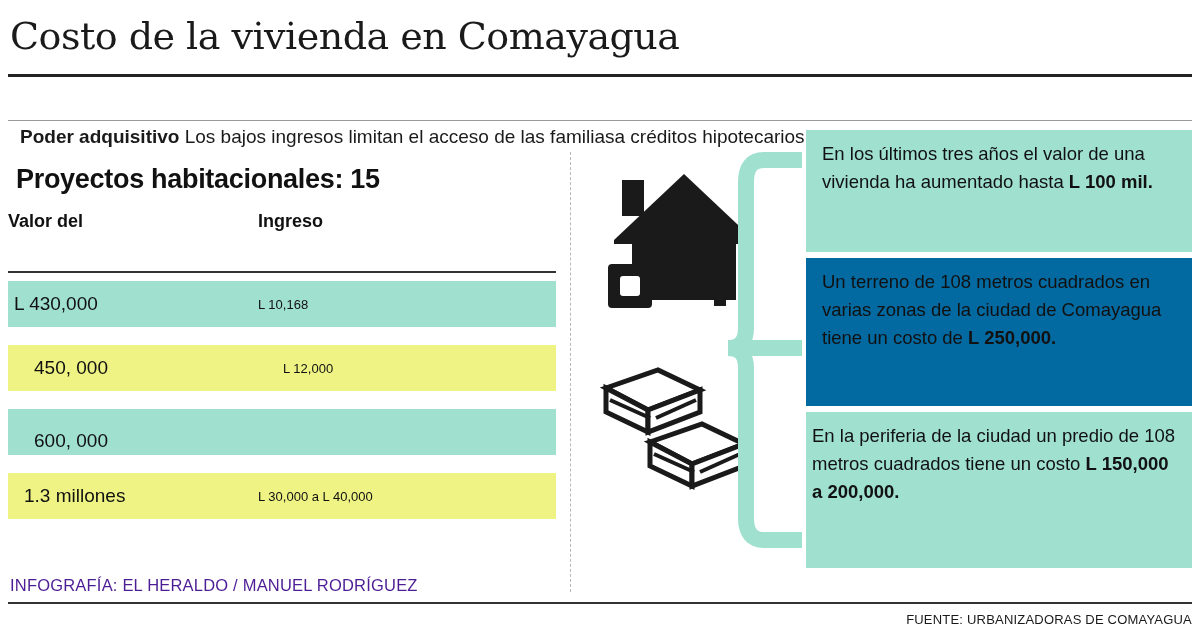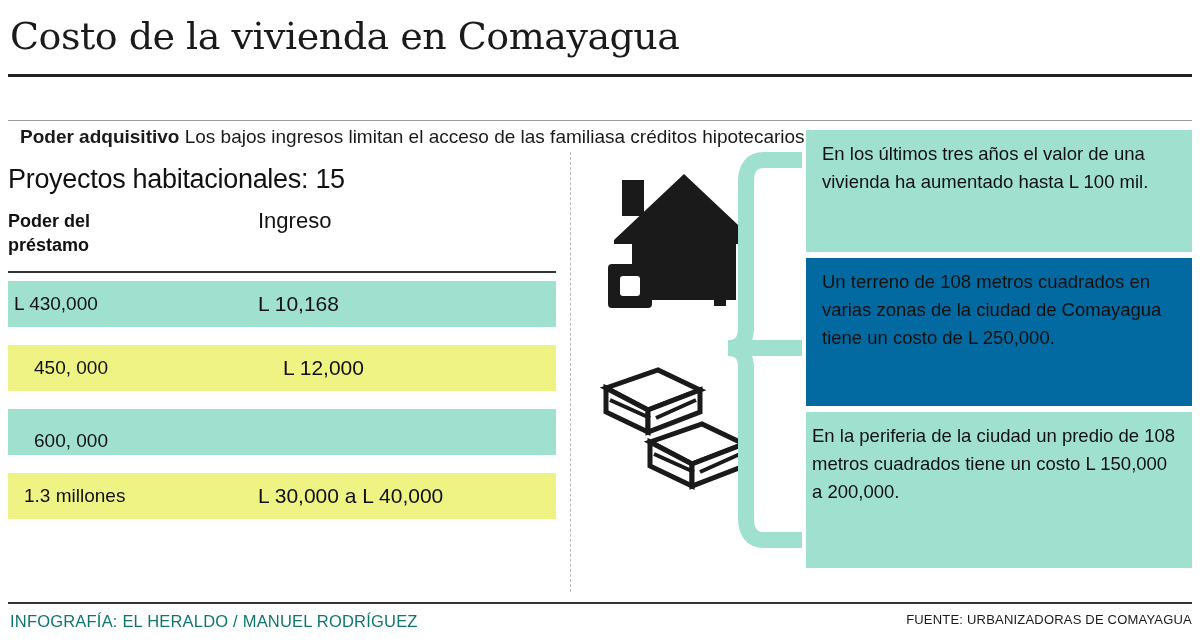"Proyectos habitacionales: 15" .projects-heading { font-weight: normal -> bold; margin: 14px 0 0 0 -> 14px 0 0 8px }
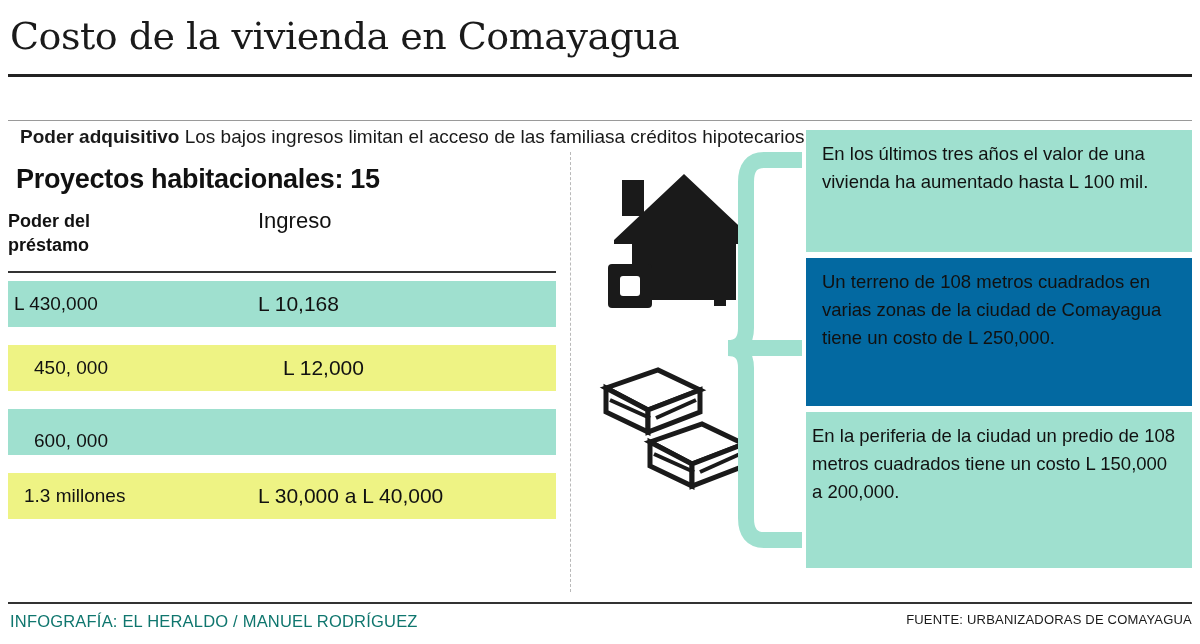"L 100 mil." .callout b { font-weight: normal -> bold }
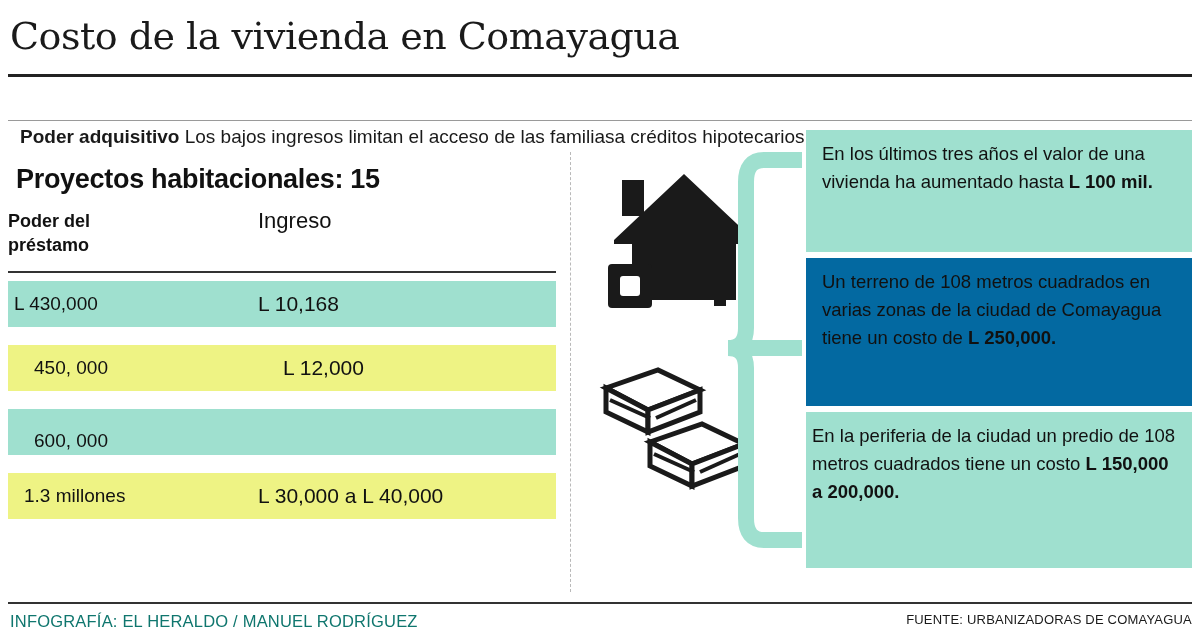"Poder del" div { text: Poder -> Valor }
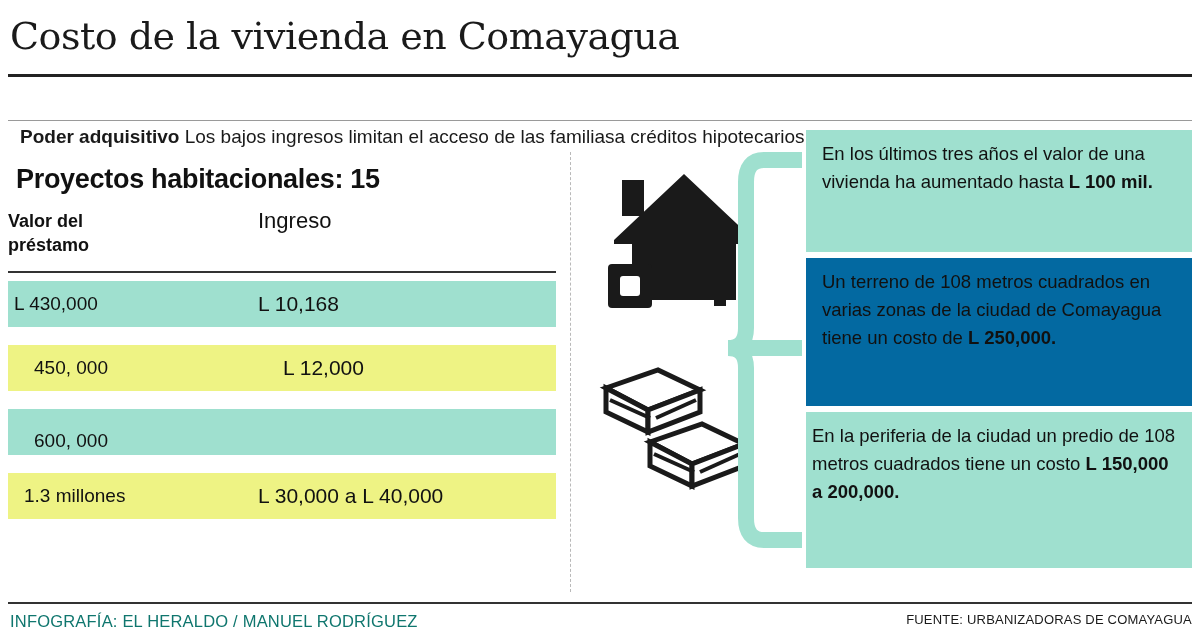"Ingreso" .col-head-2 { font-size: 22px -> 18px; font-weight: normal -> bold }
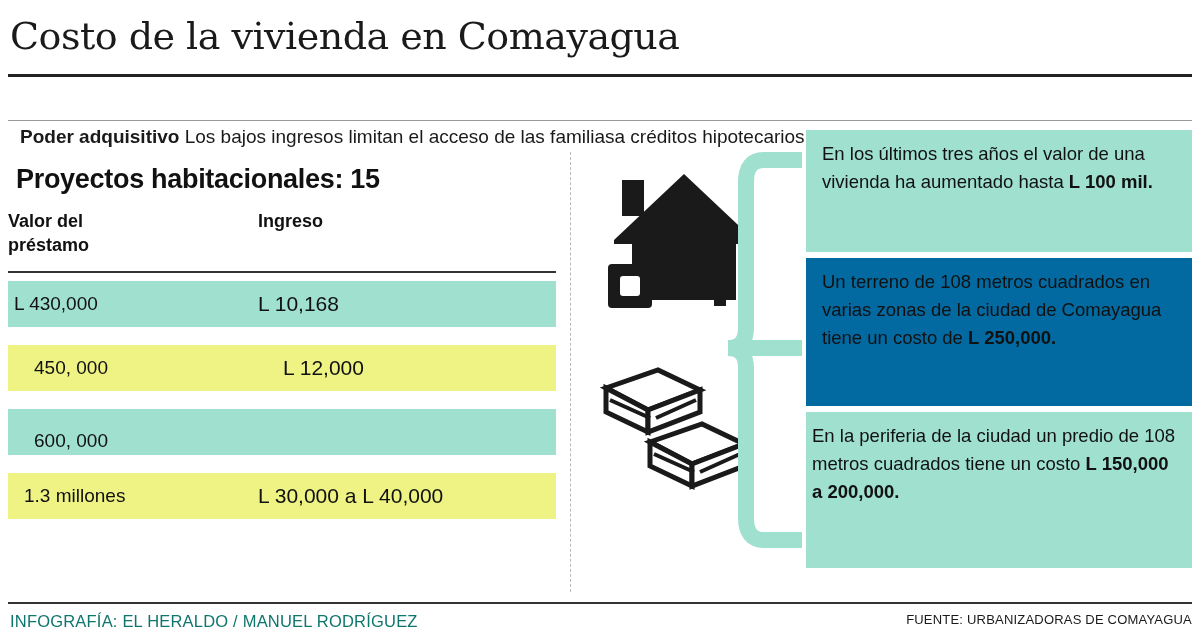"préstamo" div { html: <div>préstamo</div> -> none }
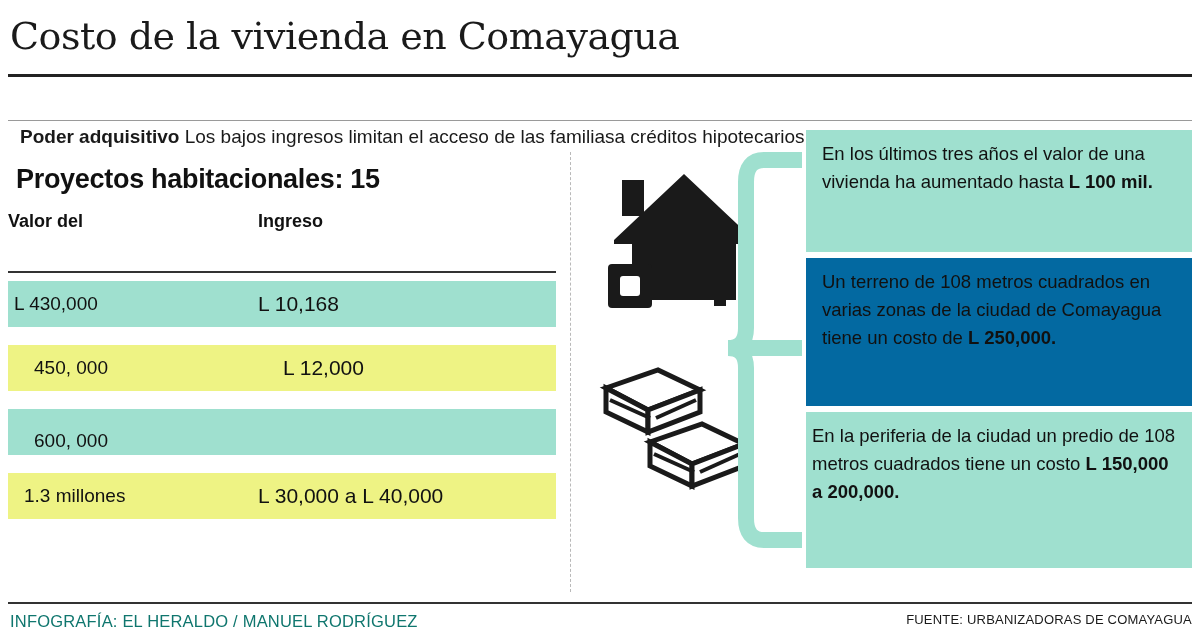"L 10,168" .row .cell-right { font-size: 21px -> 13px }
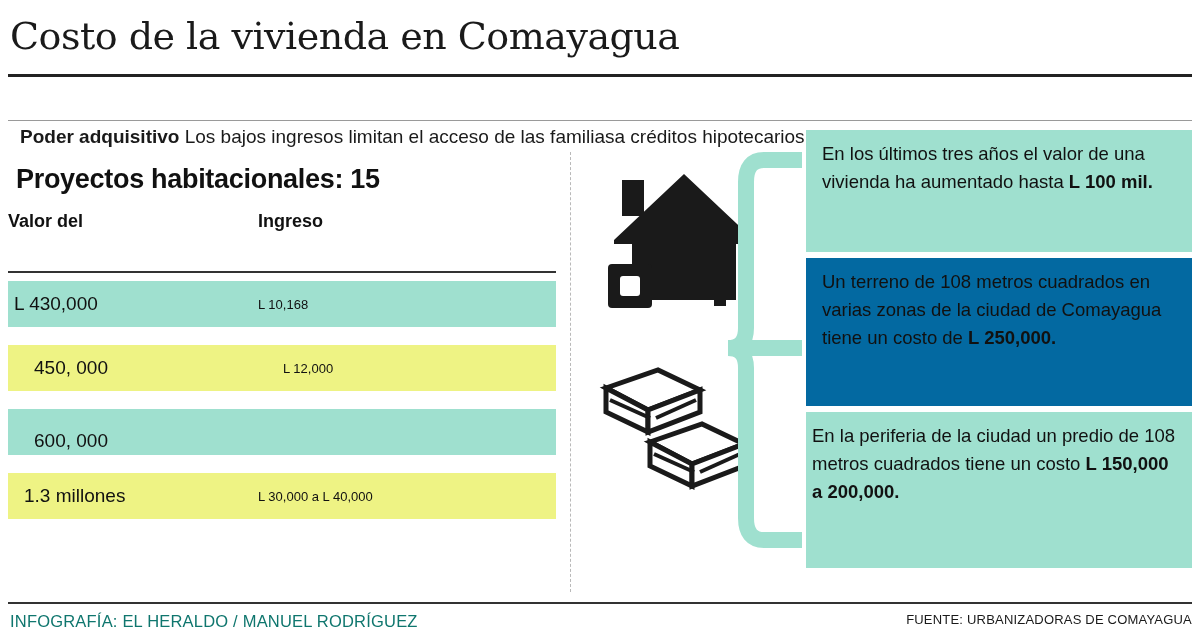"INFOGRAFÍA: EL HERALDO / MANUEL" .credit { color: #0f766e -> #4c1d95; top: 612px -> 576px }
